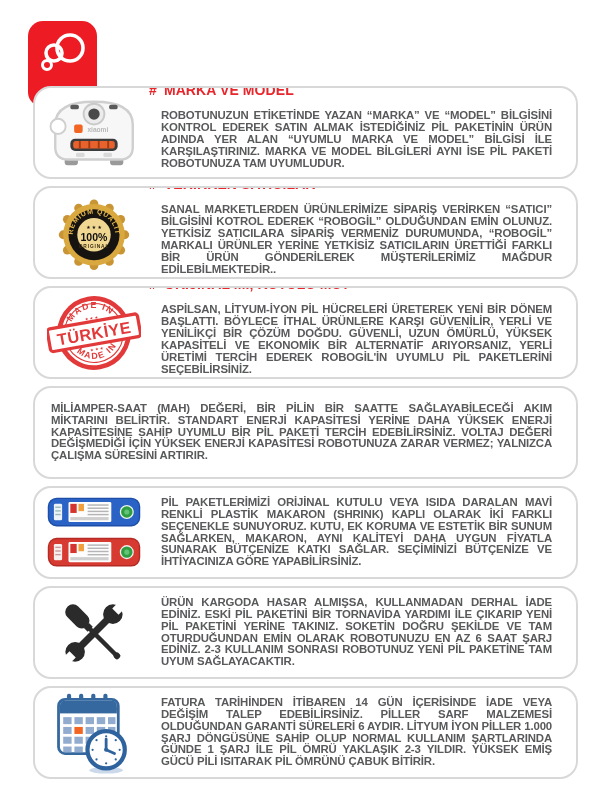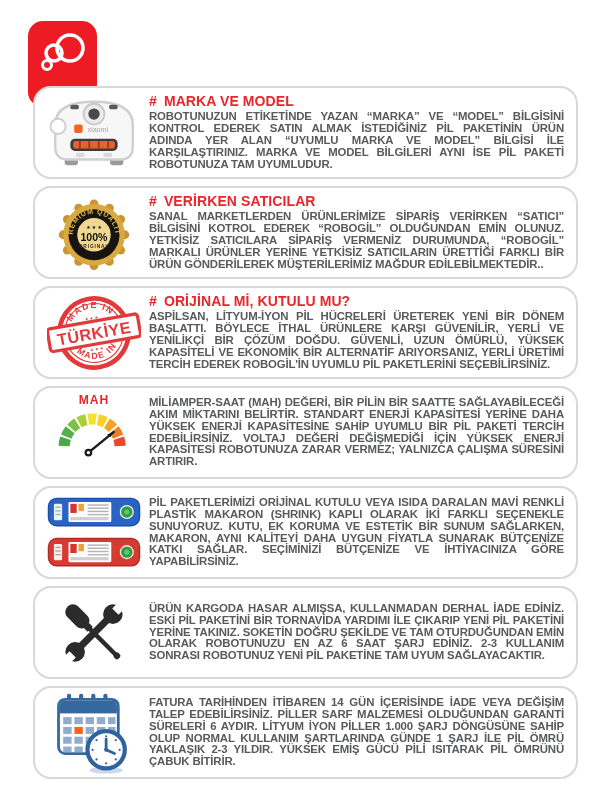"ROBOTUNUZUN ETİKETİNDE YAZAN “MARKA” VE" .body { margin: 0 -> 12px }
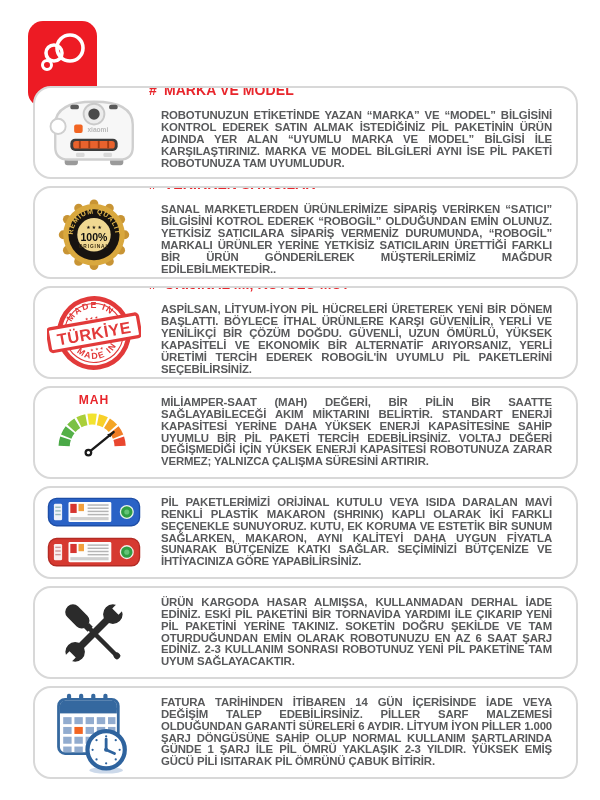"MAH" div.icon-wrap { html: <div> <svg> <text>MAH</text> <g> <path></path> <path></path> <path></path> <path></path> <path></path> <path></path> <path></path> <path></path> <path></path> </g> <line></line> <path></path> <circle></circle> </svg> </div> -> none }
